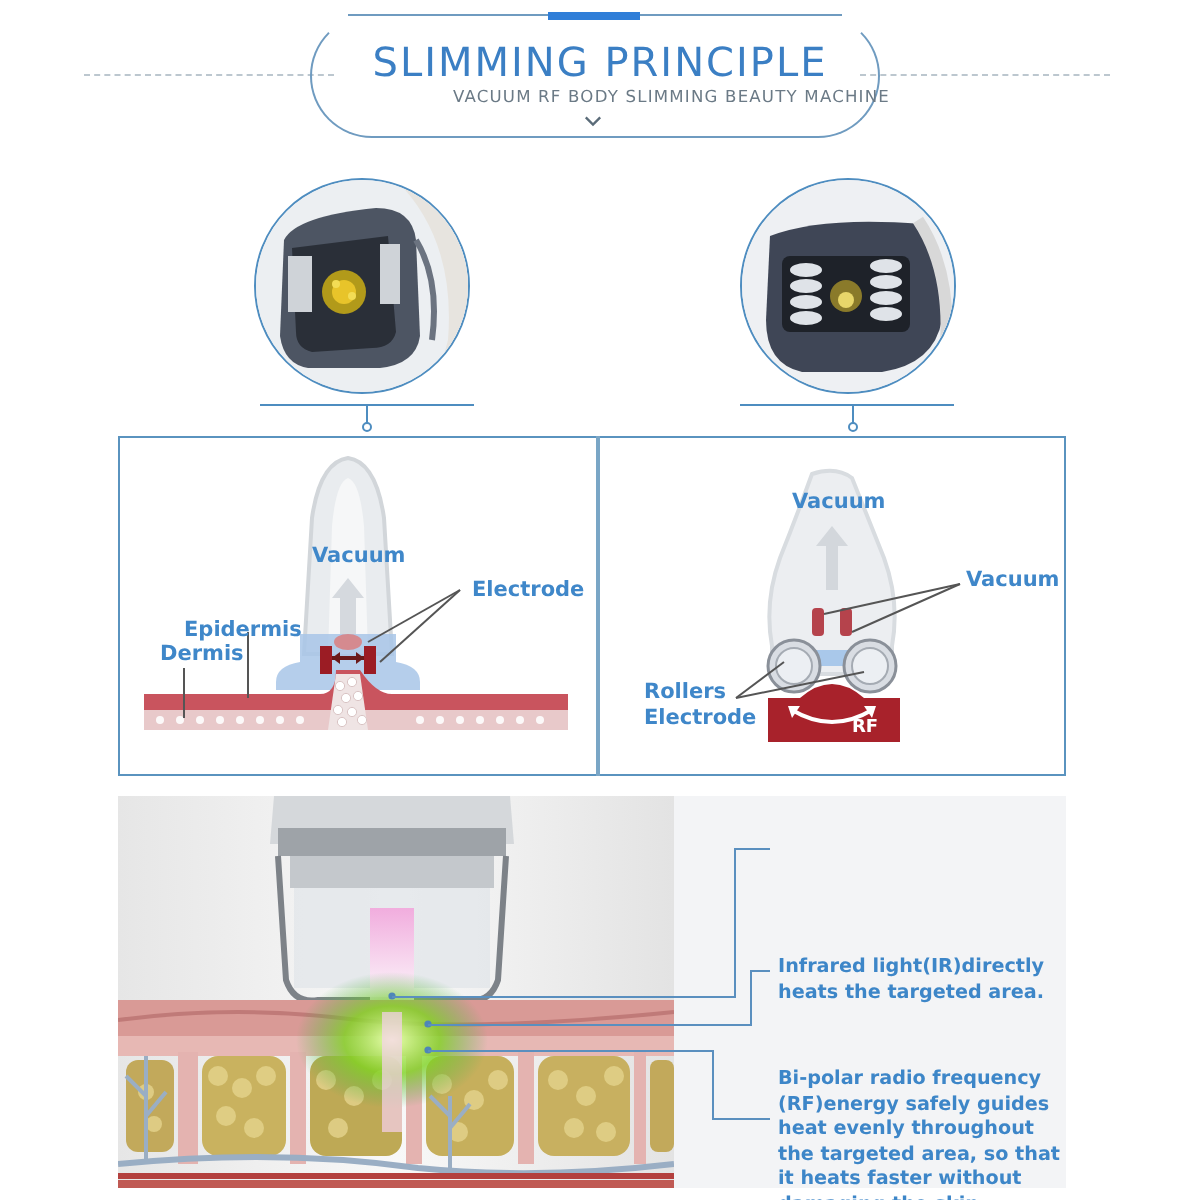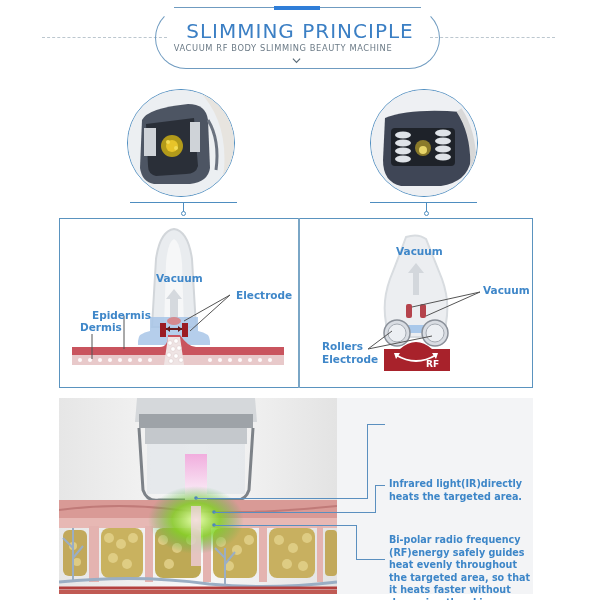"VACUUM RF BODY SLIMMING BEAUTY" .header-subtitle { left: 138px -> 155px; text-align: center -> right }
